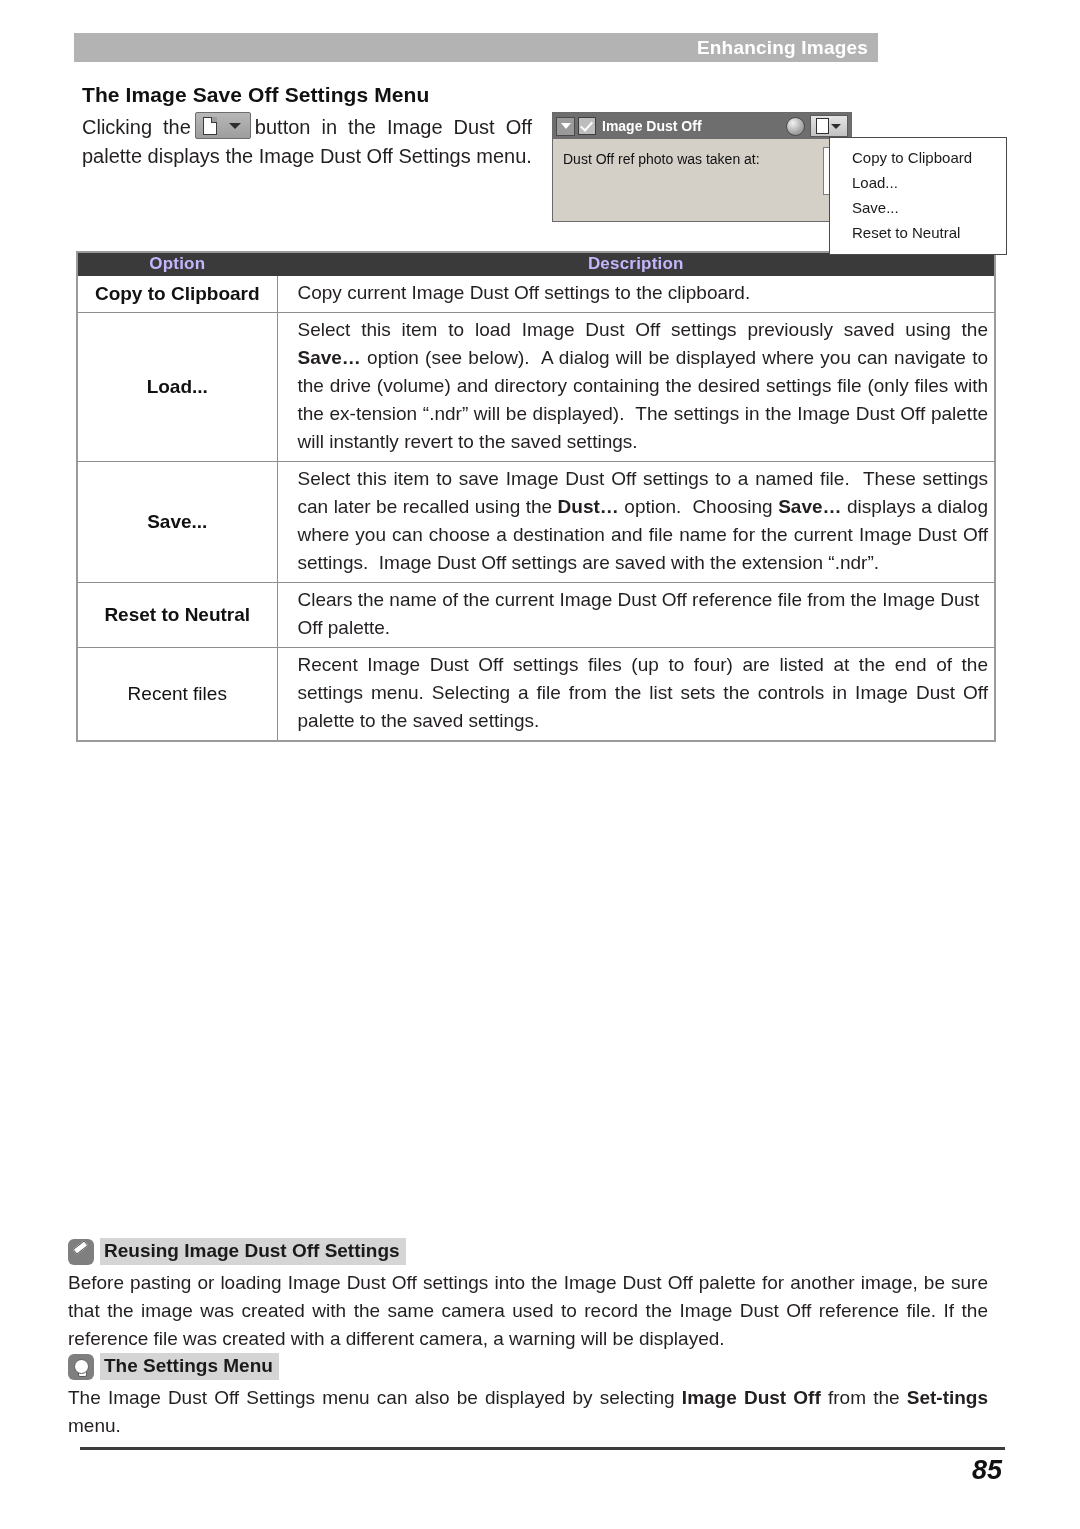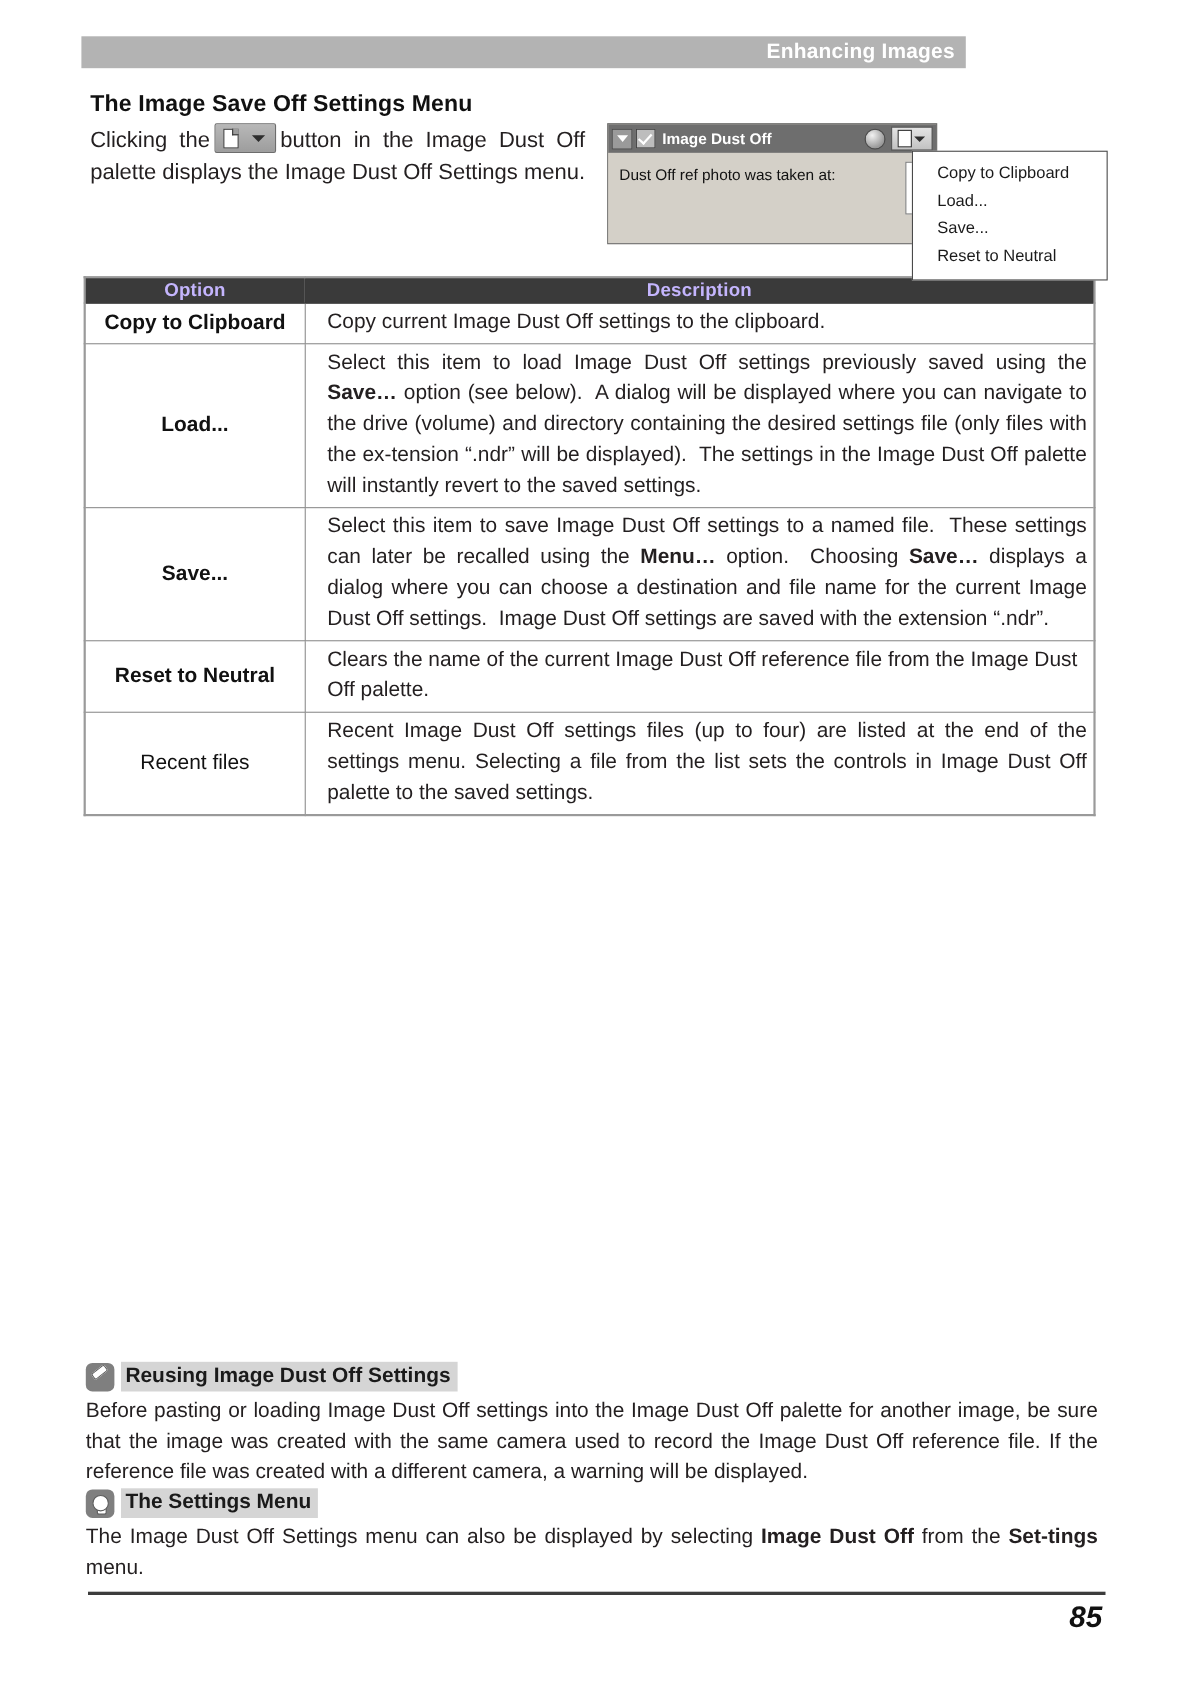"Menu…" b { text: Menu -> Dust }
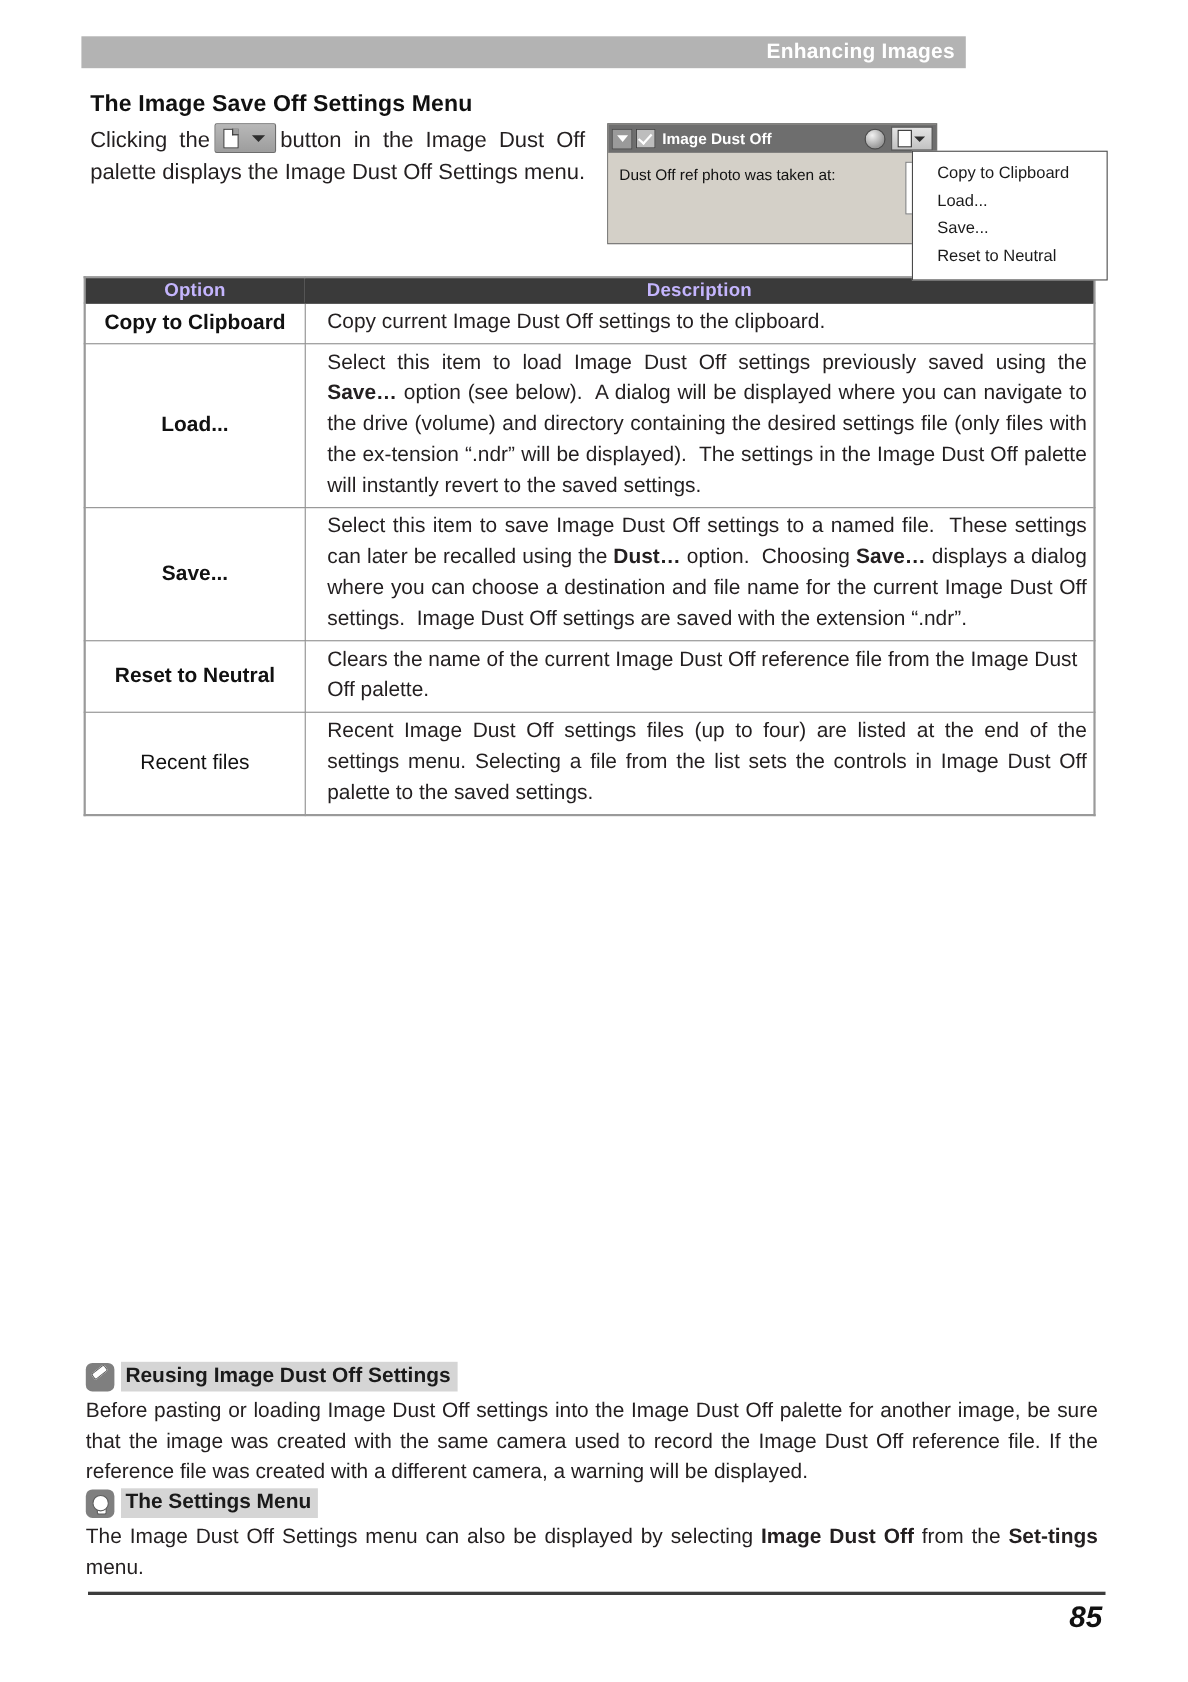"Reusing Image Dust Off Settings" .note { left: 78px -> 68px }
